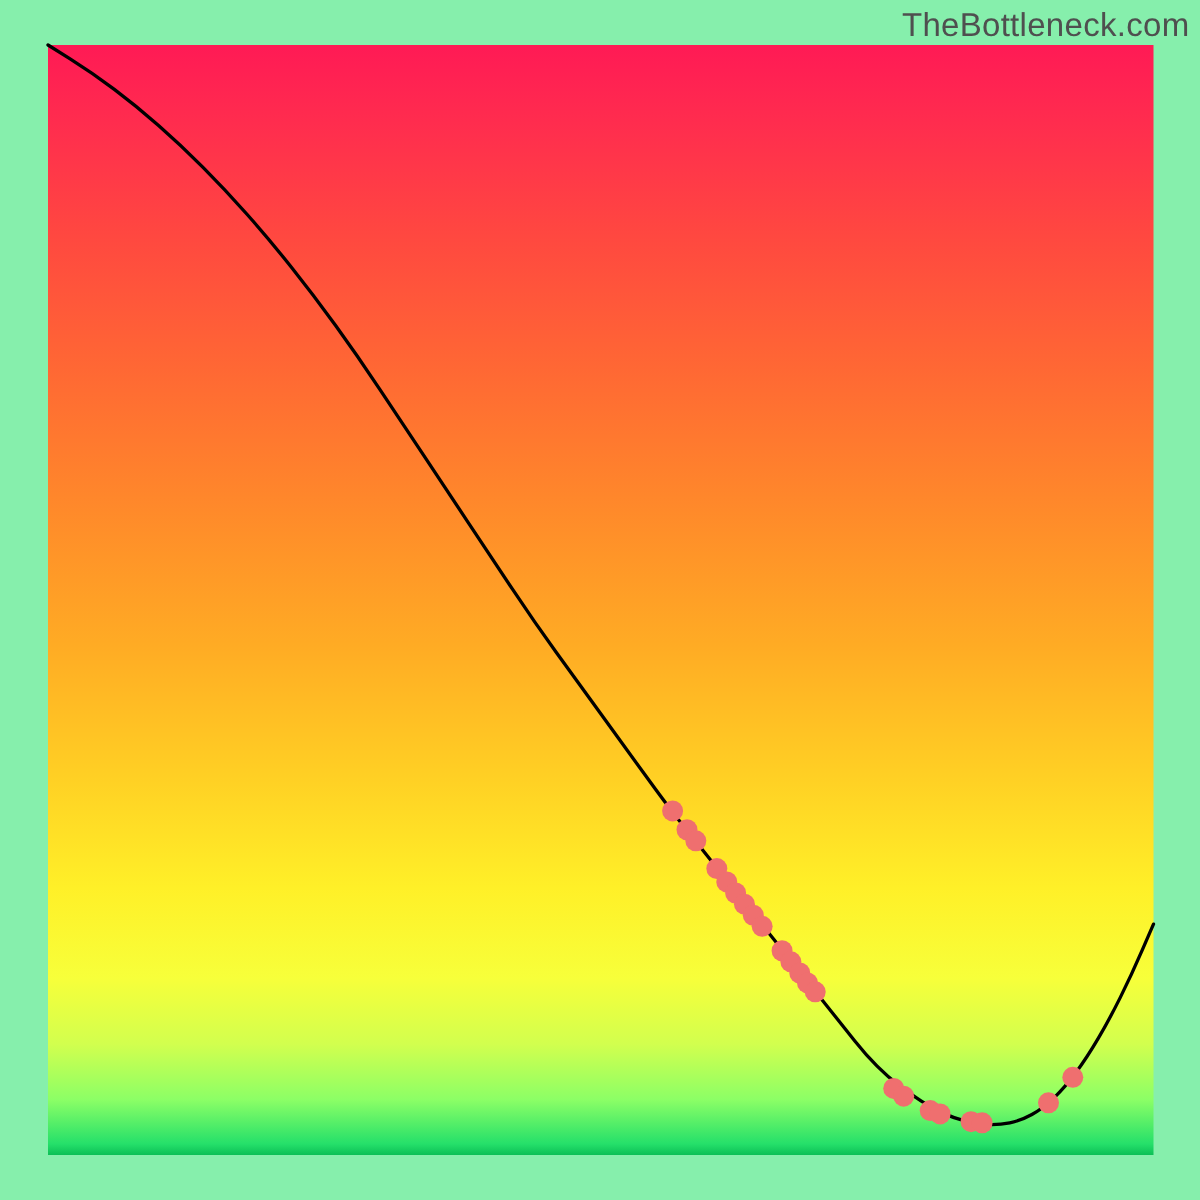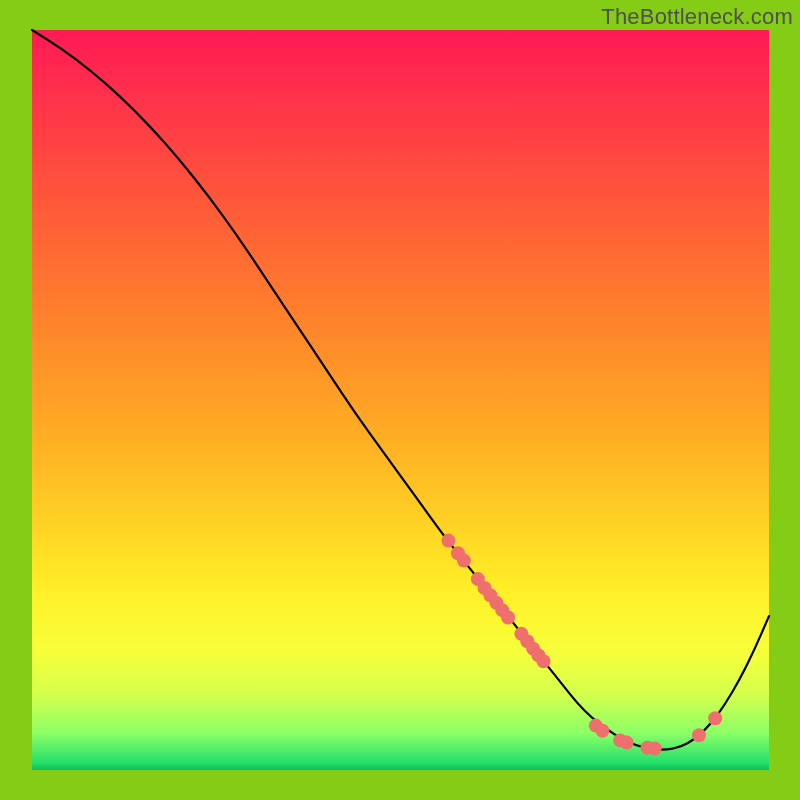"TheBottleneck.com" .stage { background: #84cc16 -> #86efac }
